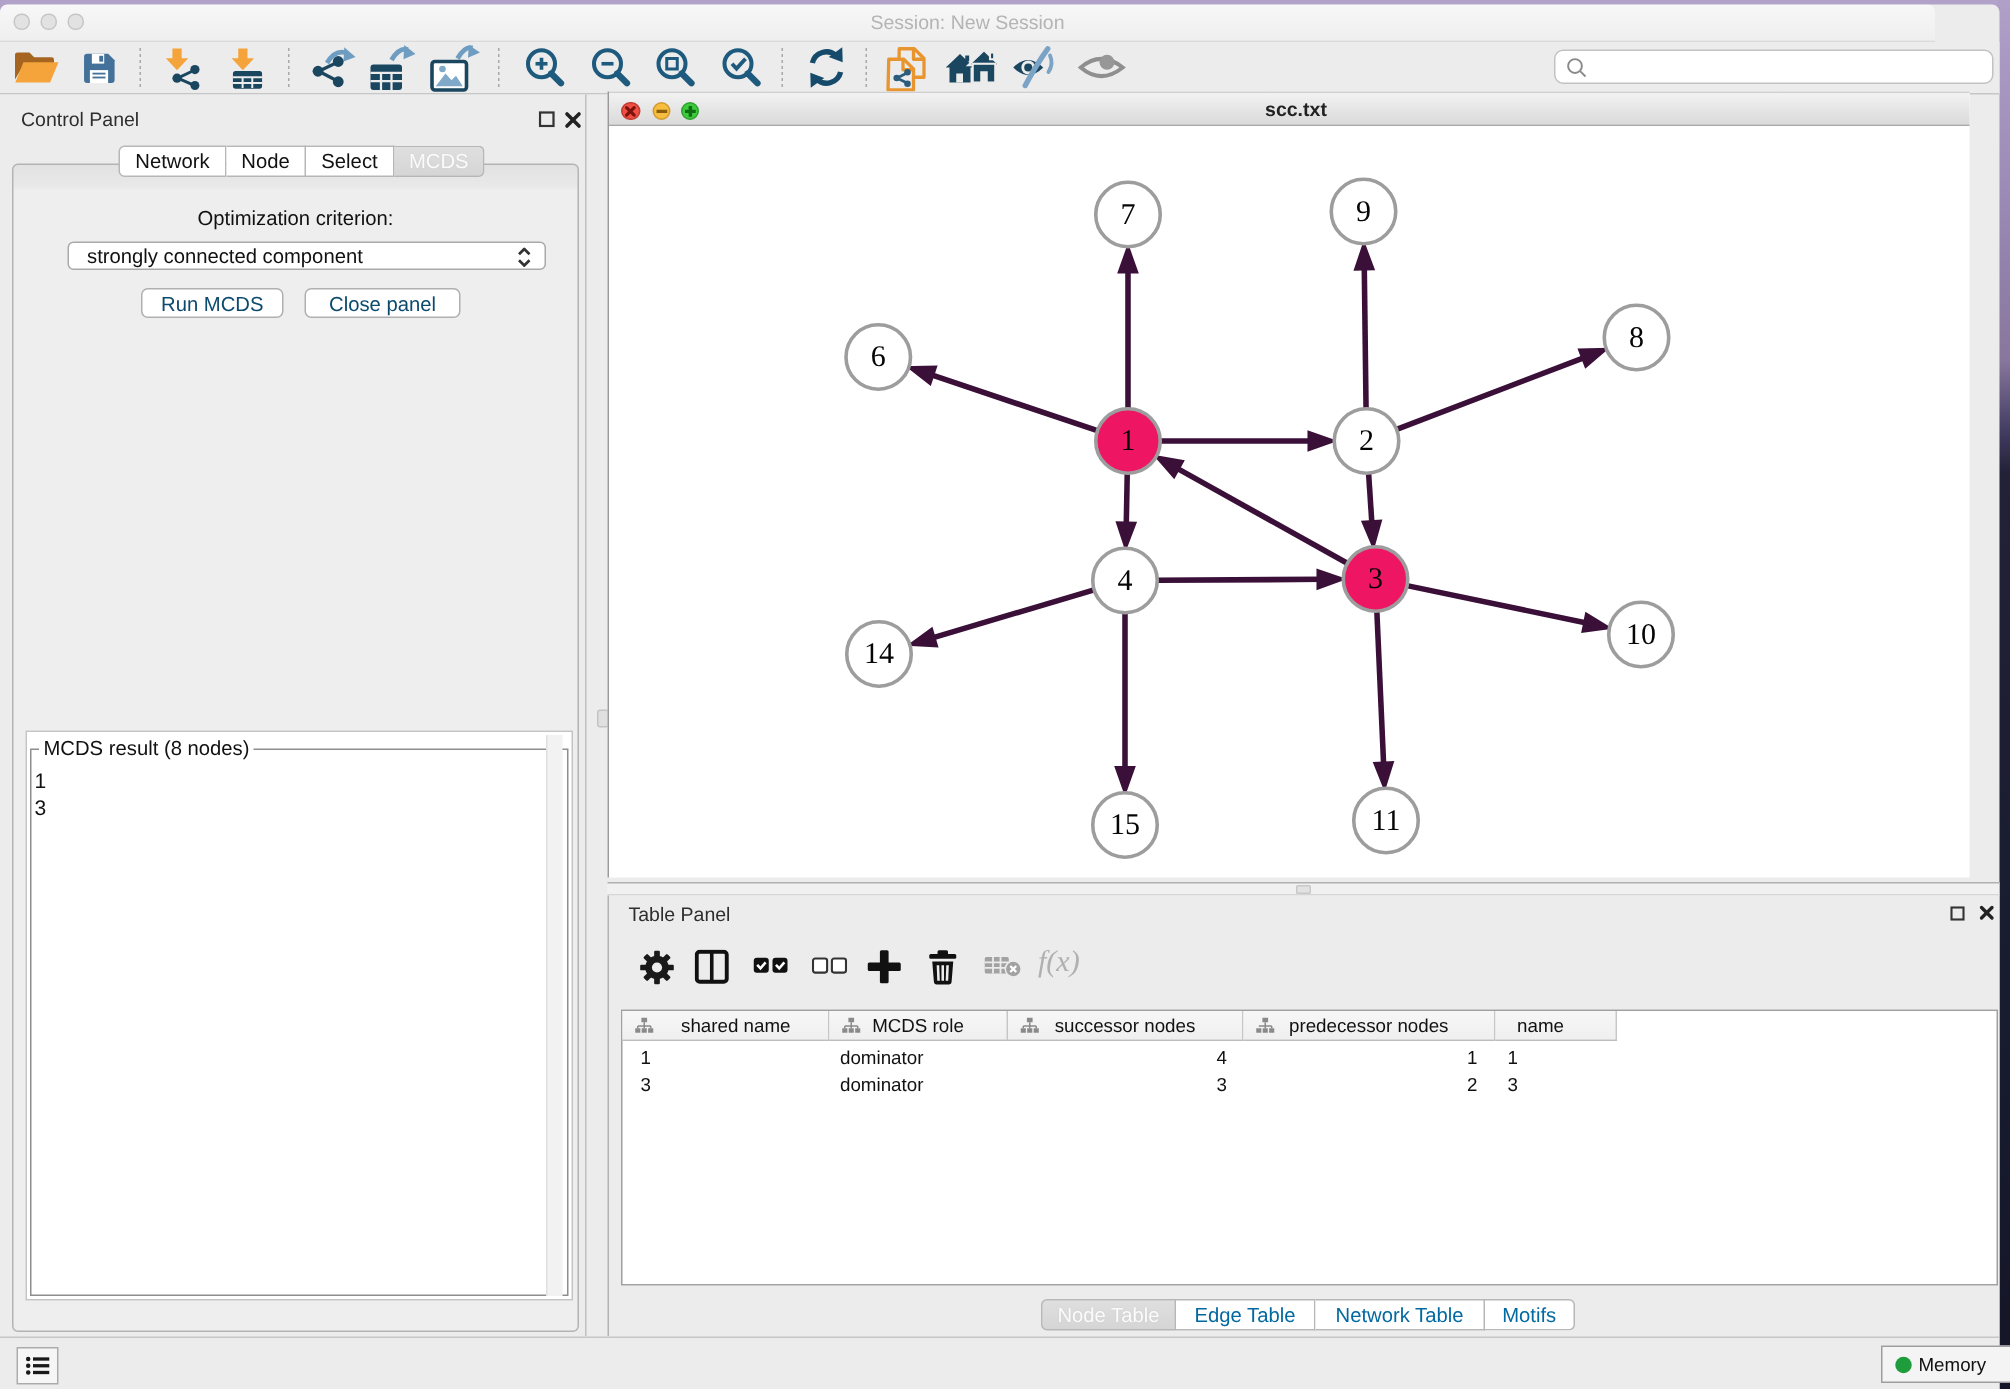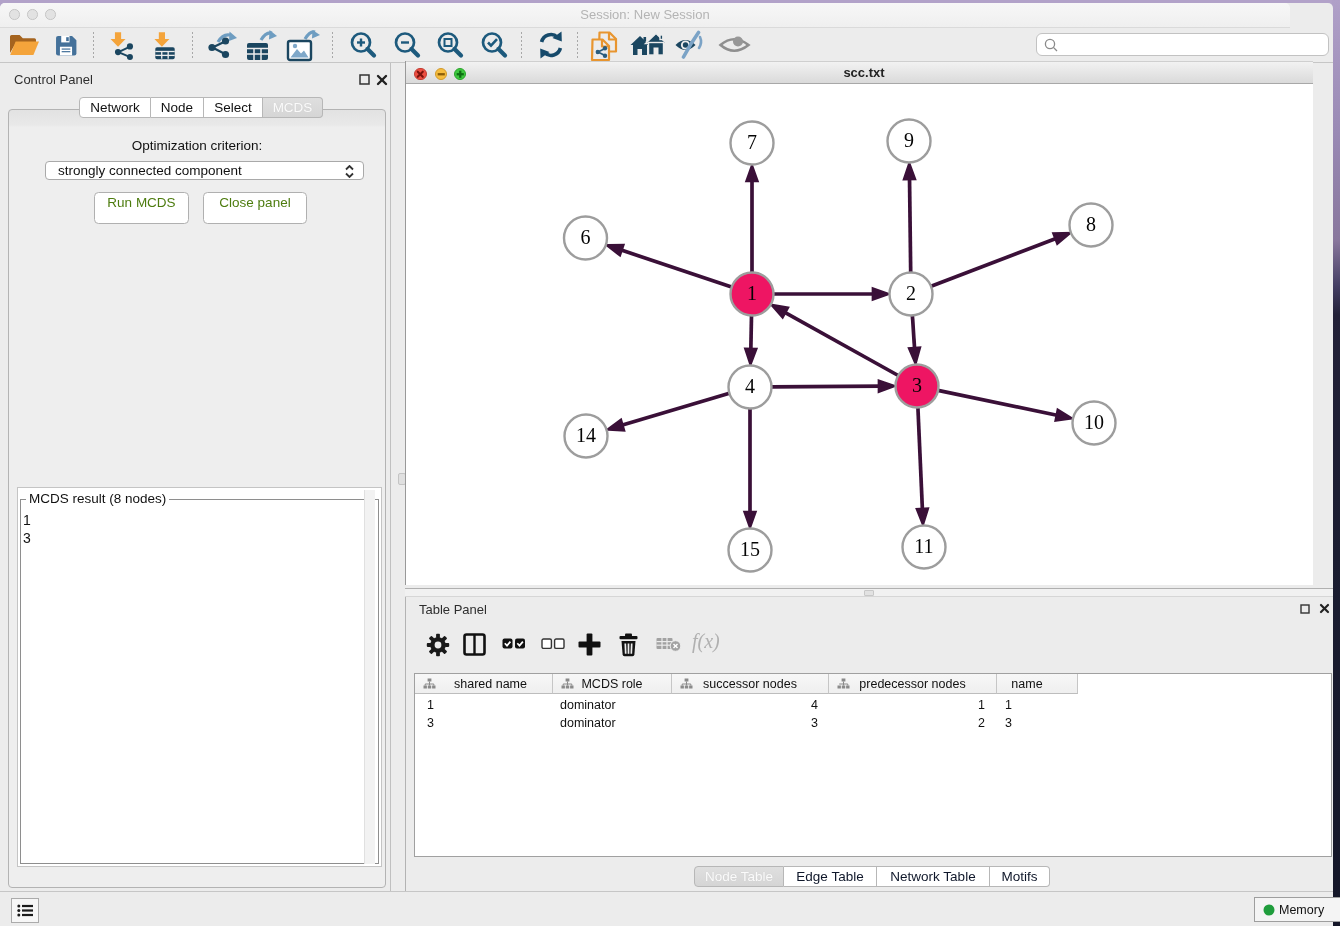"Run MCDS" .btn { color: #4d7c0f -> #0c4a6e; height: 32px -> 20px }
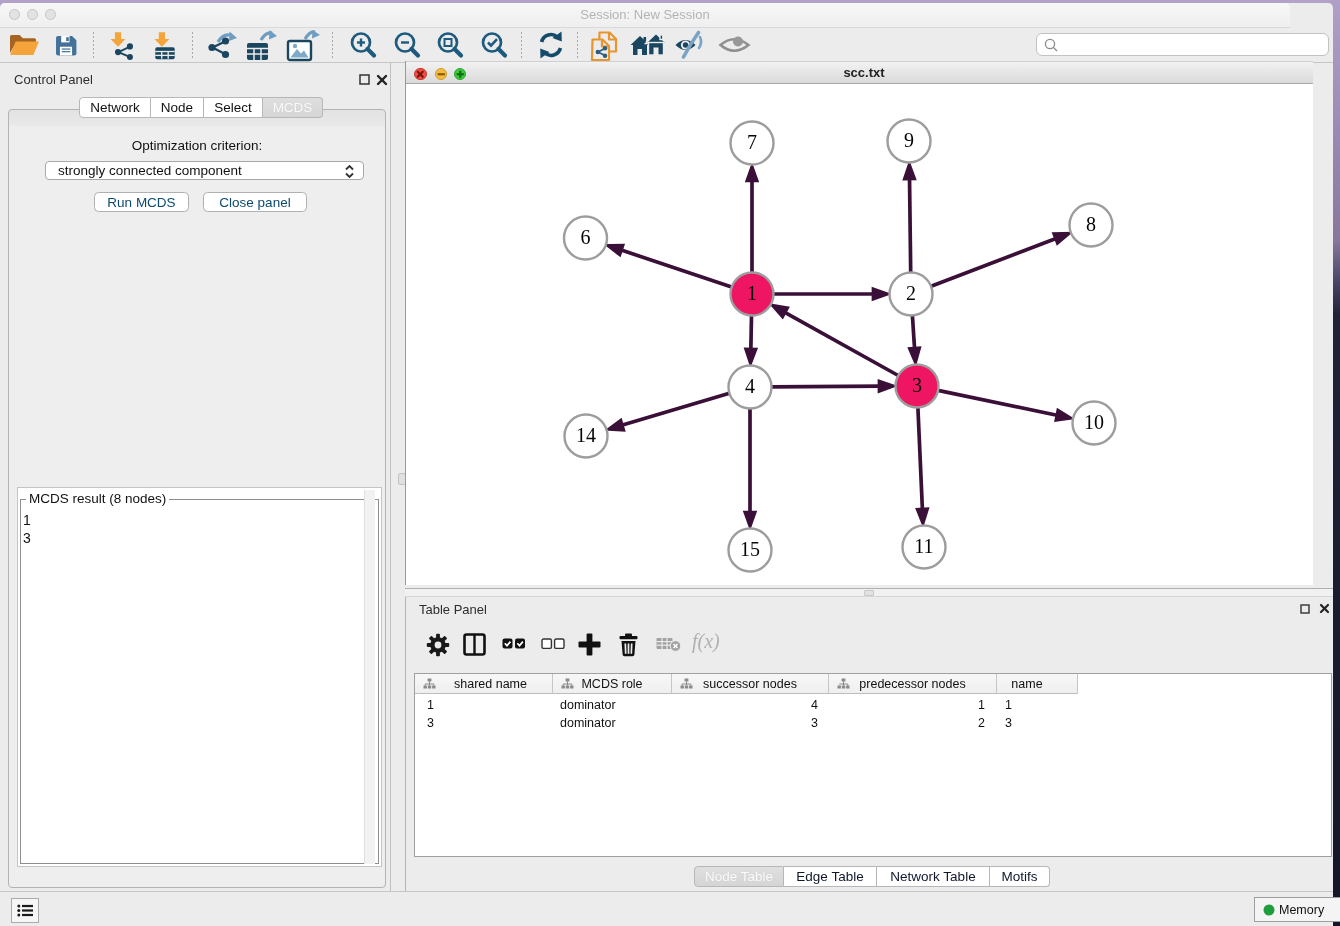"Edge Table" .btab { color: #0f172a -> #0369a1 }
